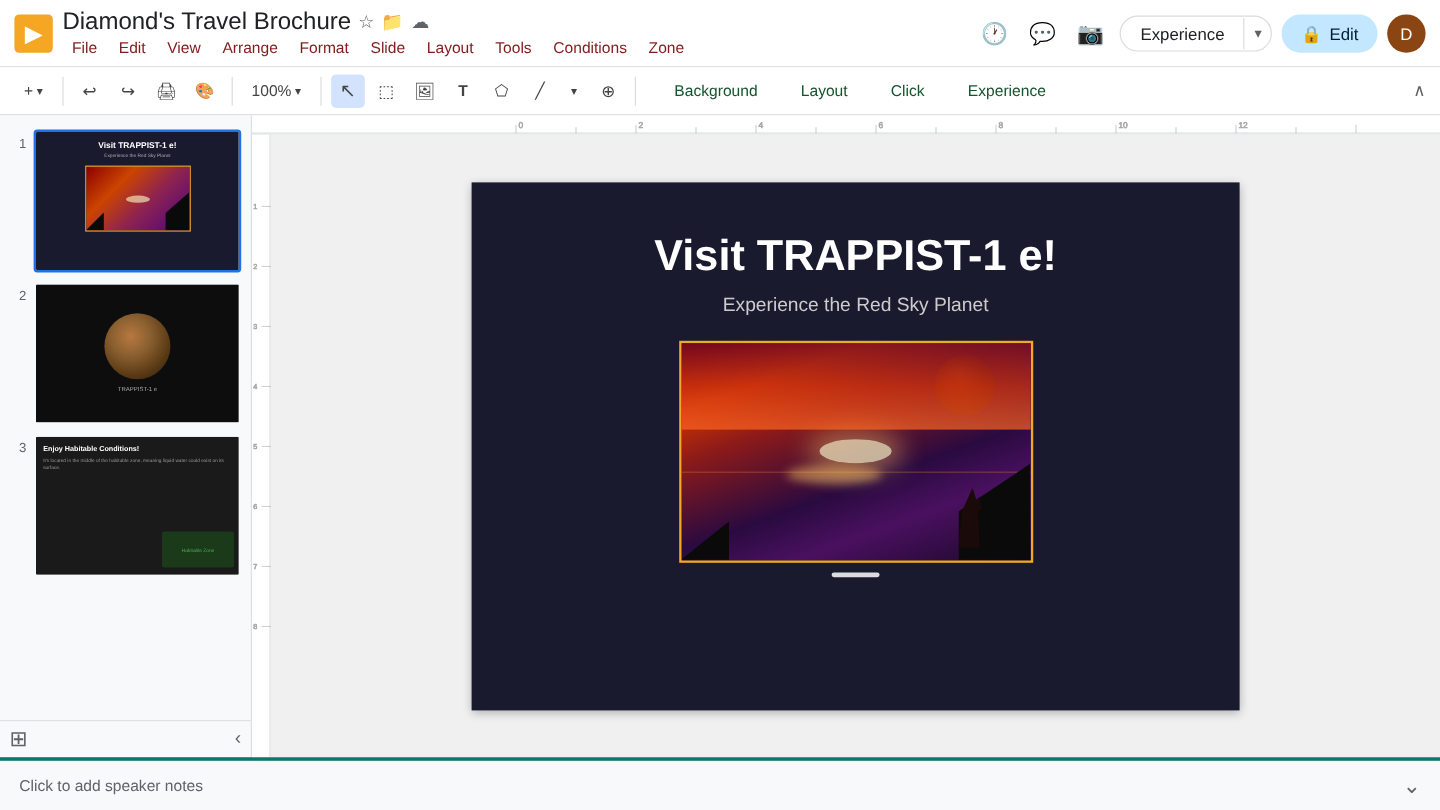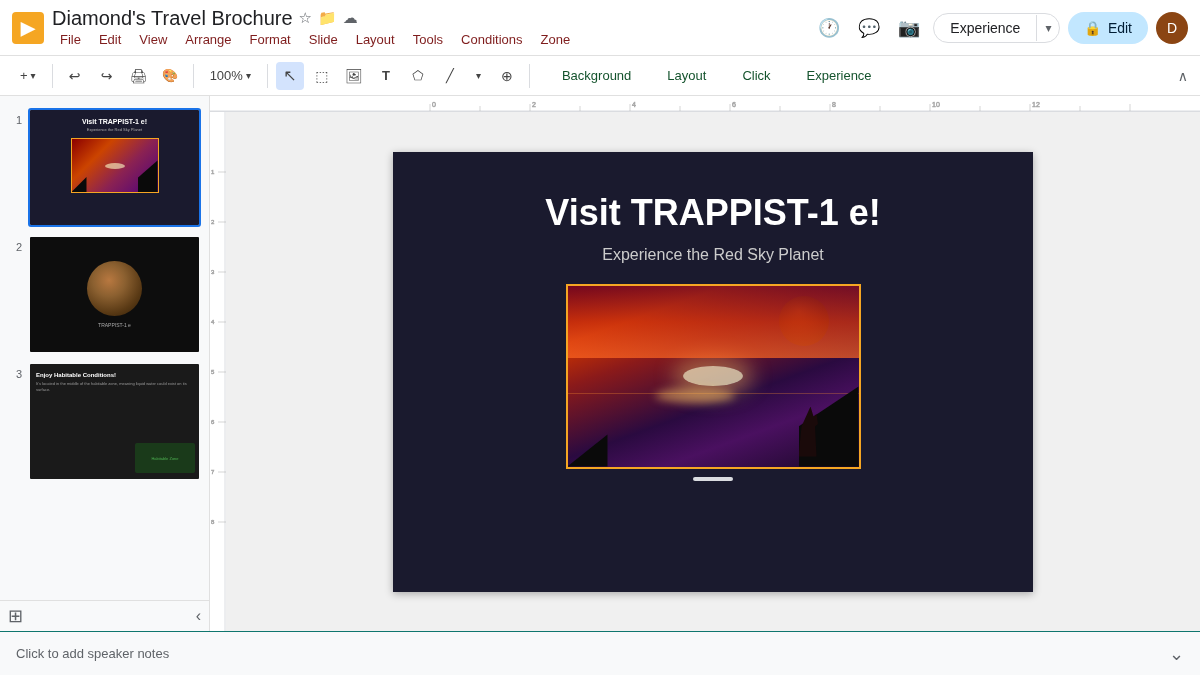"Click to add speaker notes" .bottom-bar { border-top: 1px solid #0f766e -> 3px solid #0f766e }
